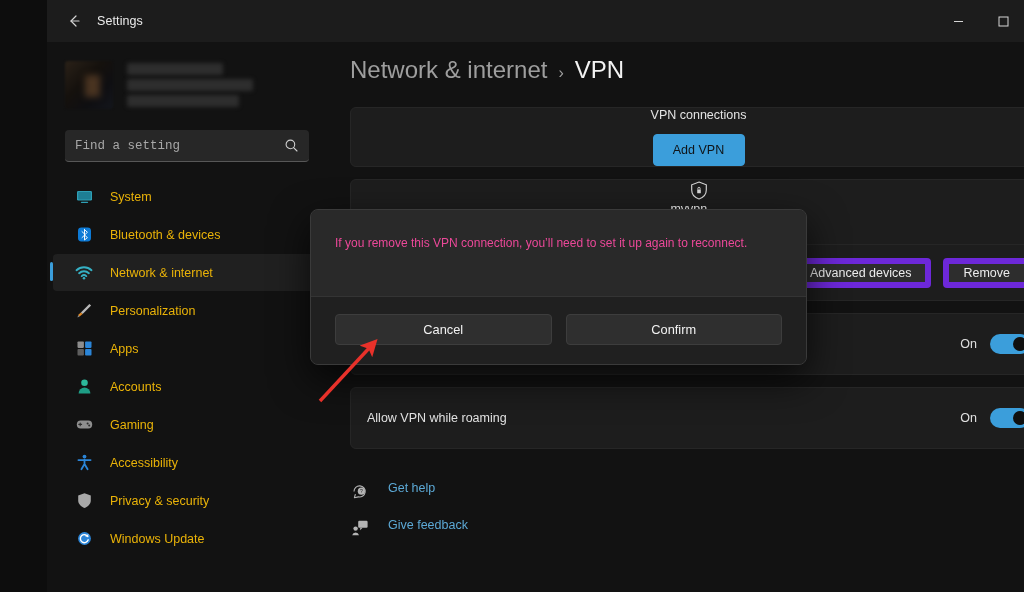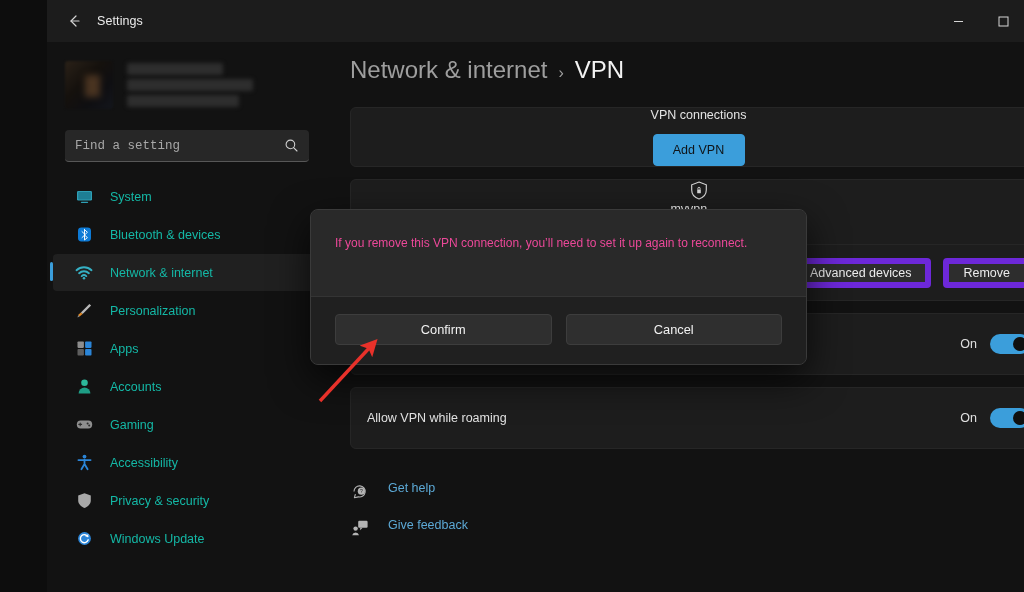"System" .nav-label { color: #14b8a6 -> #eab308 }
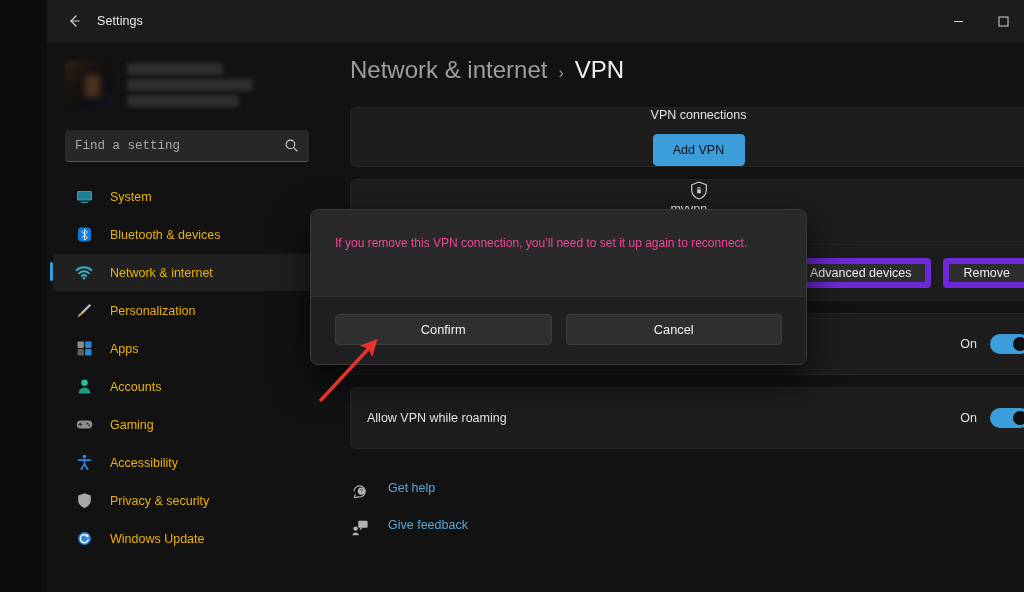"Confirm" button.dialog-btn { order: before "Cancel" -> after "Cancel" }
